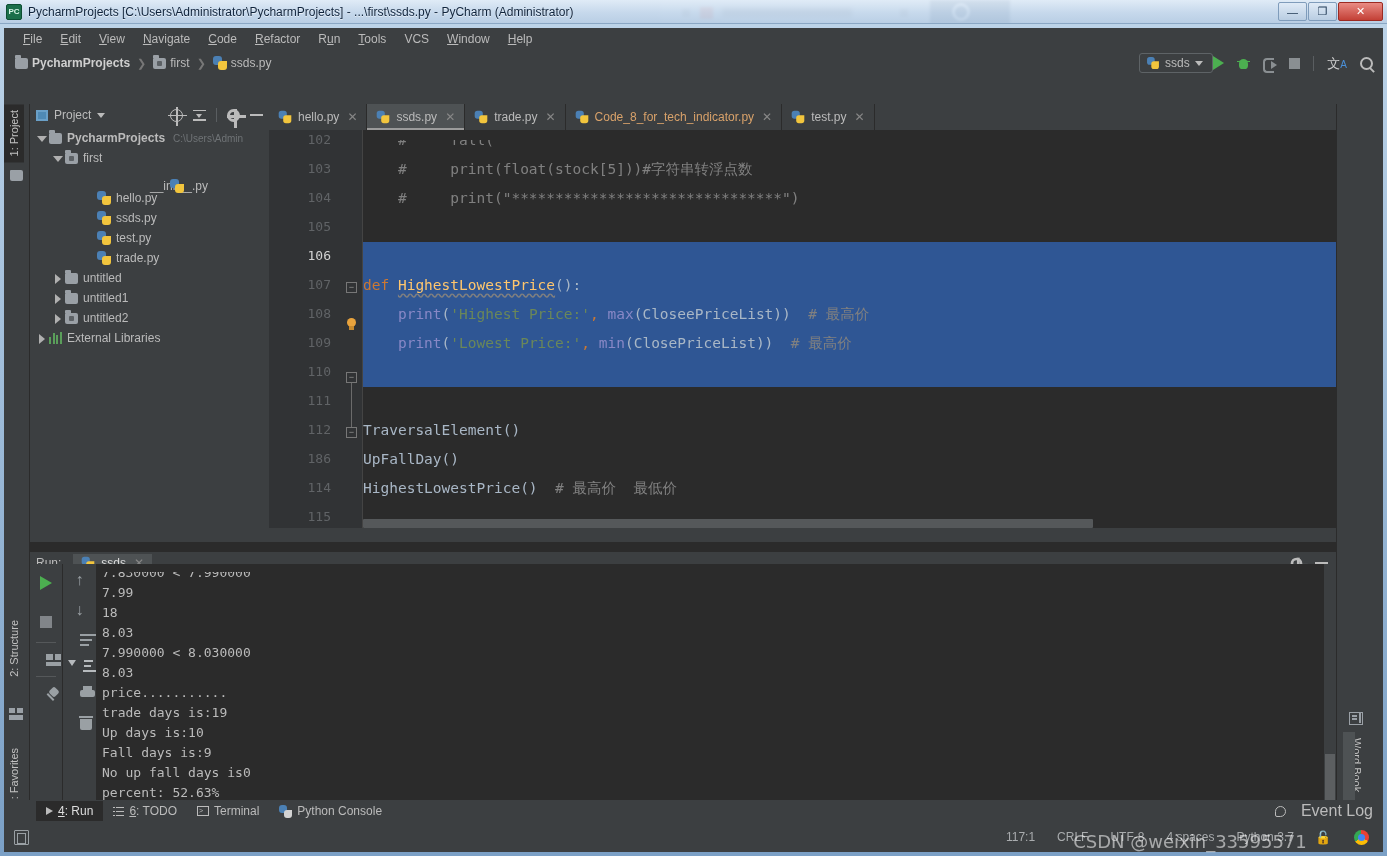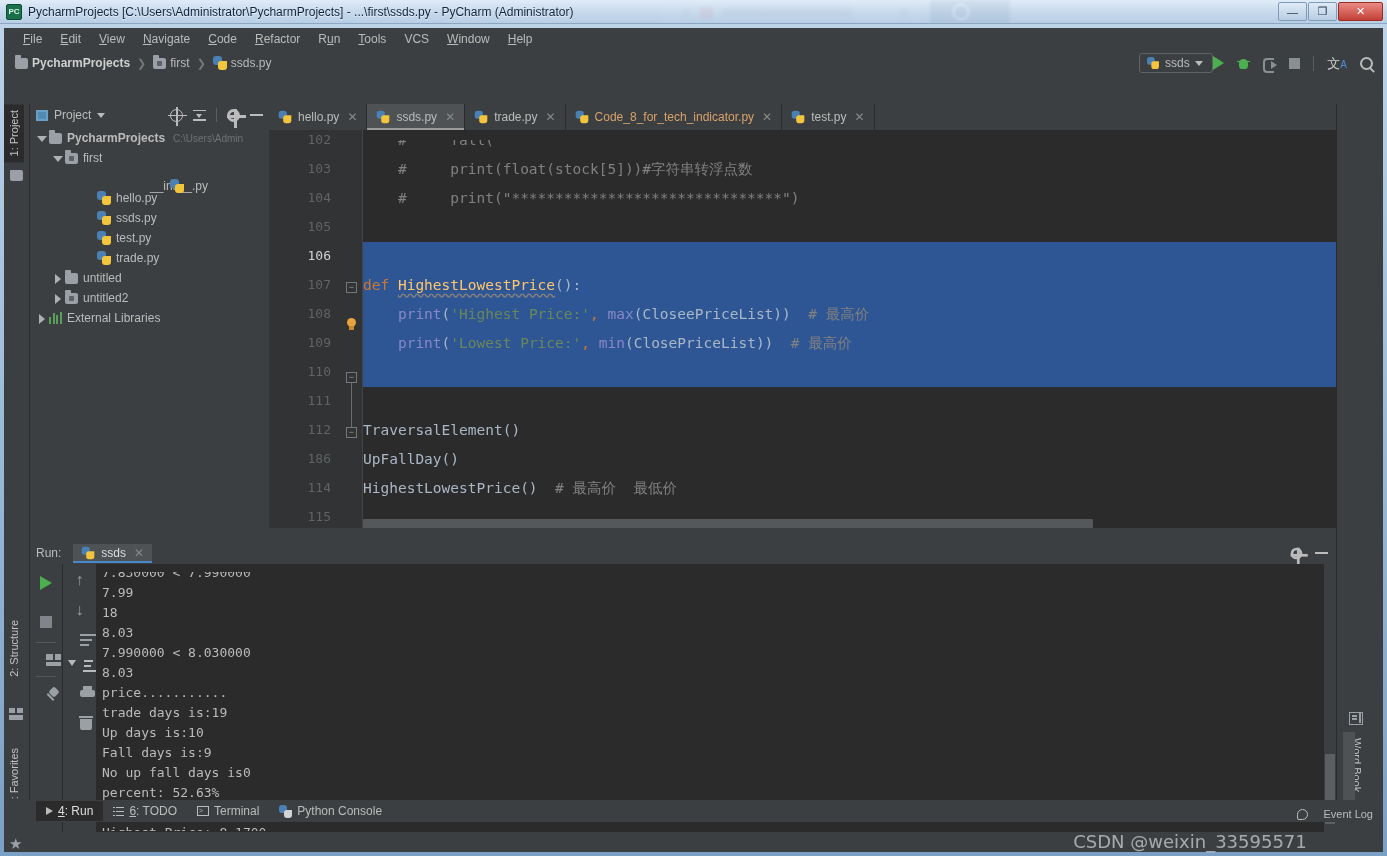"untitled1" div.trow { html: none -> <div> <span></span> <span></span> <span>untitled1</span> </div> }
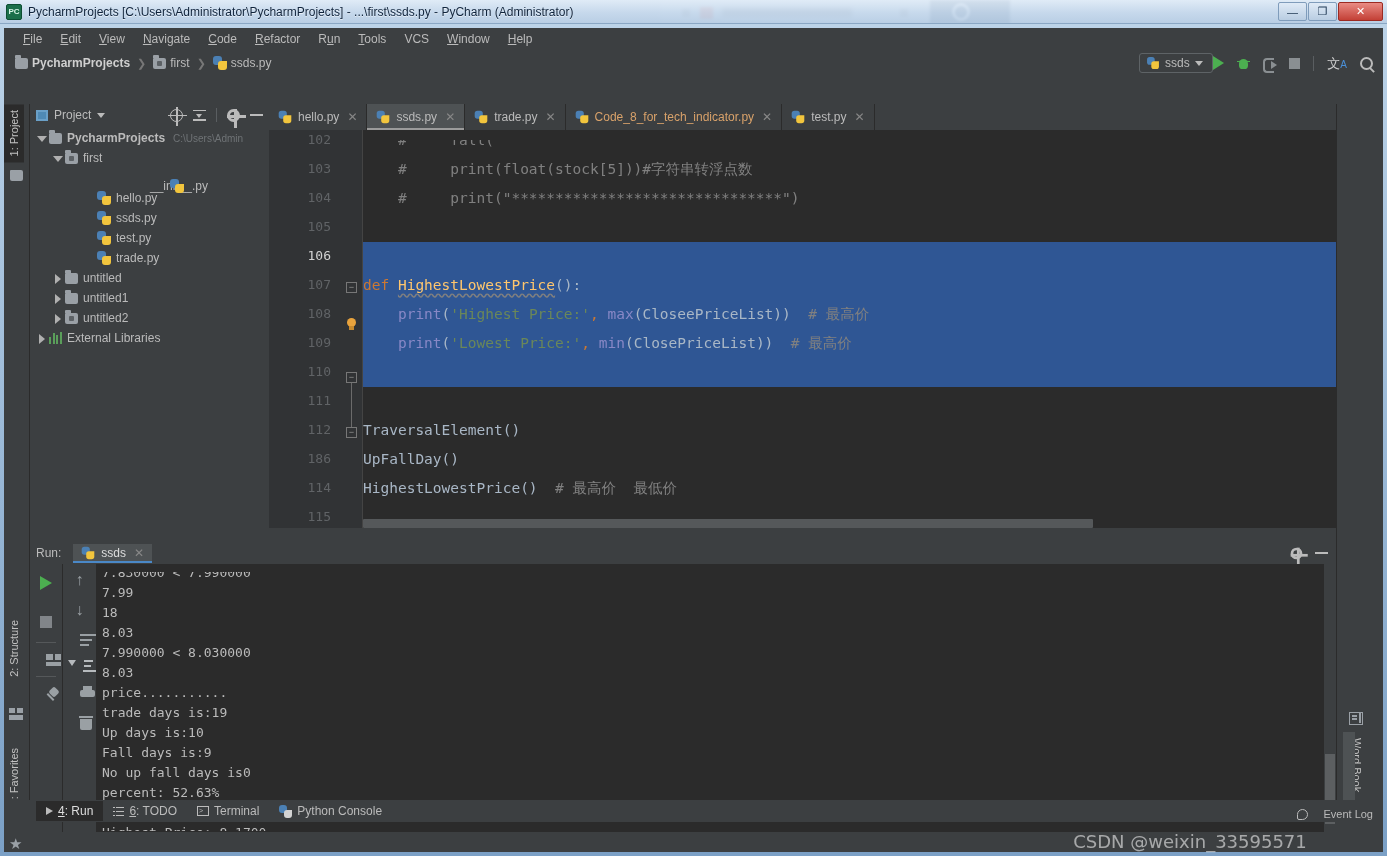"Run:" #run-header { top: 0 -> 10px }
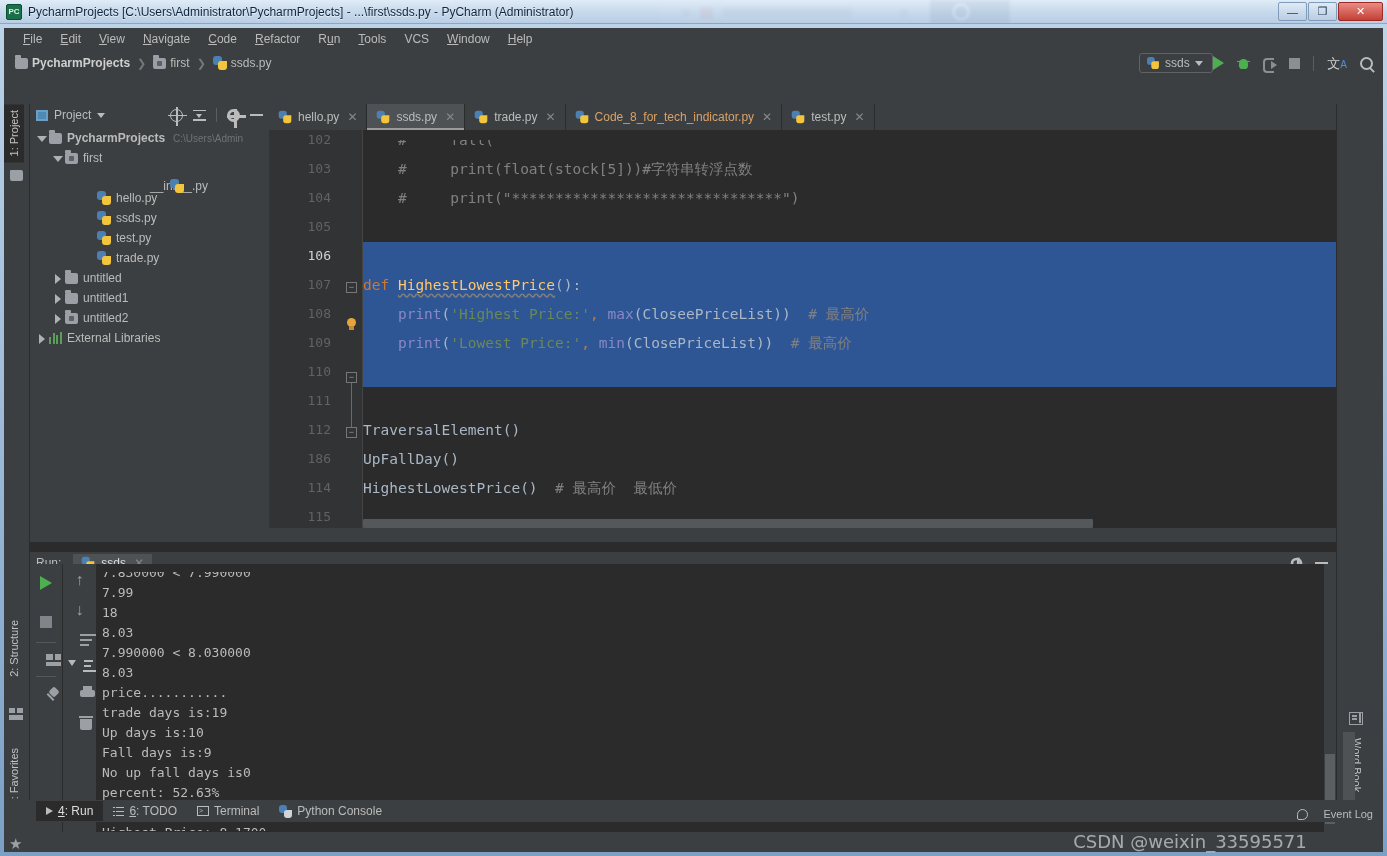"Event Log" #evlog { font-size: 11px -> 16px }
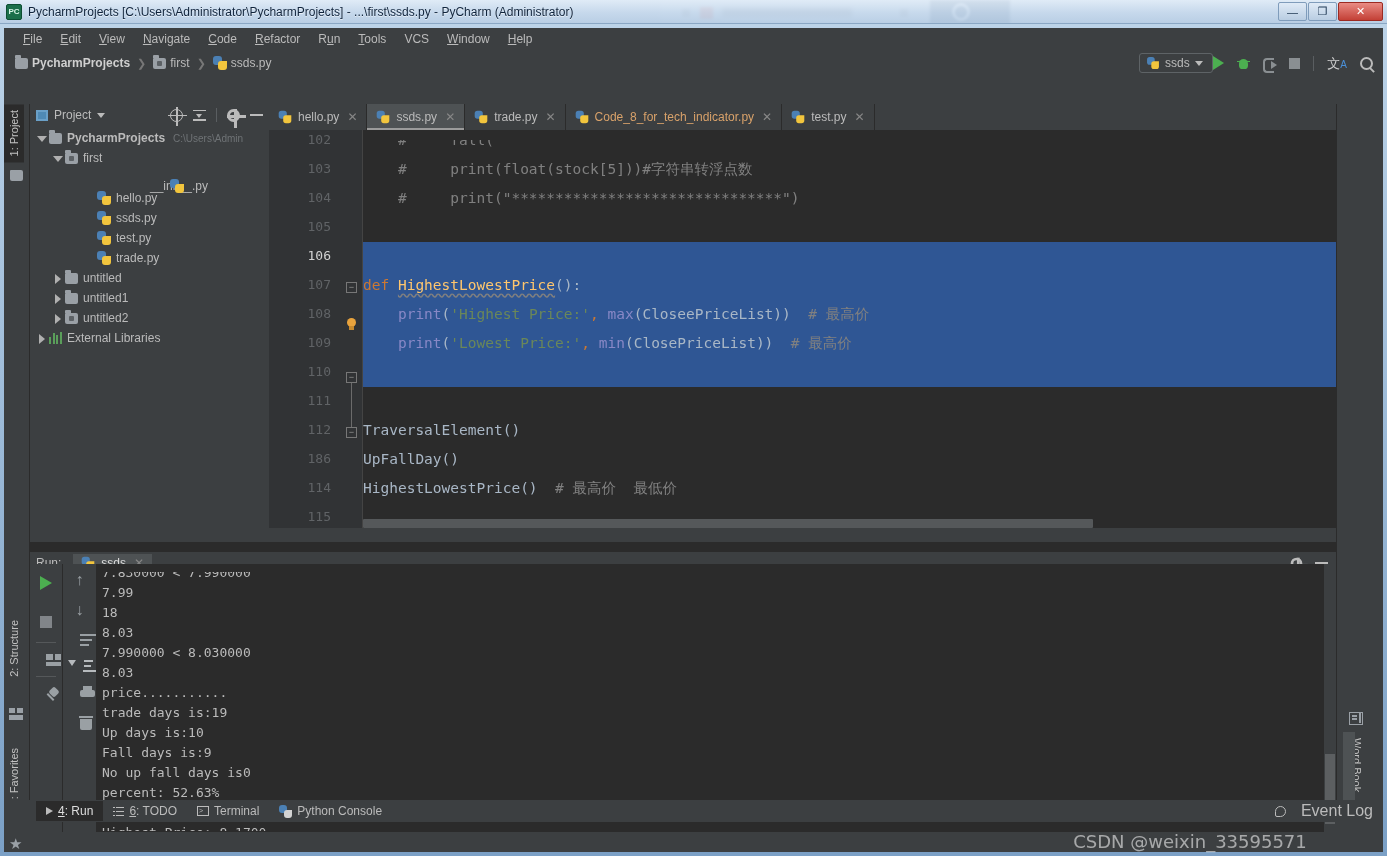"117:1" div { html: none -> <div> <div></div> <div> <span>117:1</span> <span>CRLF</span> <span>UTF-8</span> <span>4 spaces</span> <span>Python 3.7</span> <span>🔓</span> <span></span> </div> </div> }
